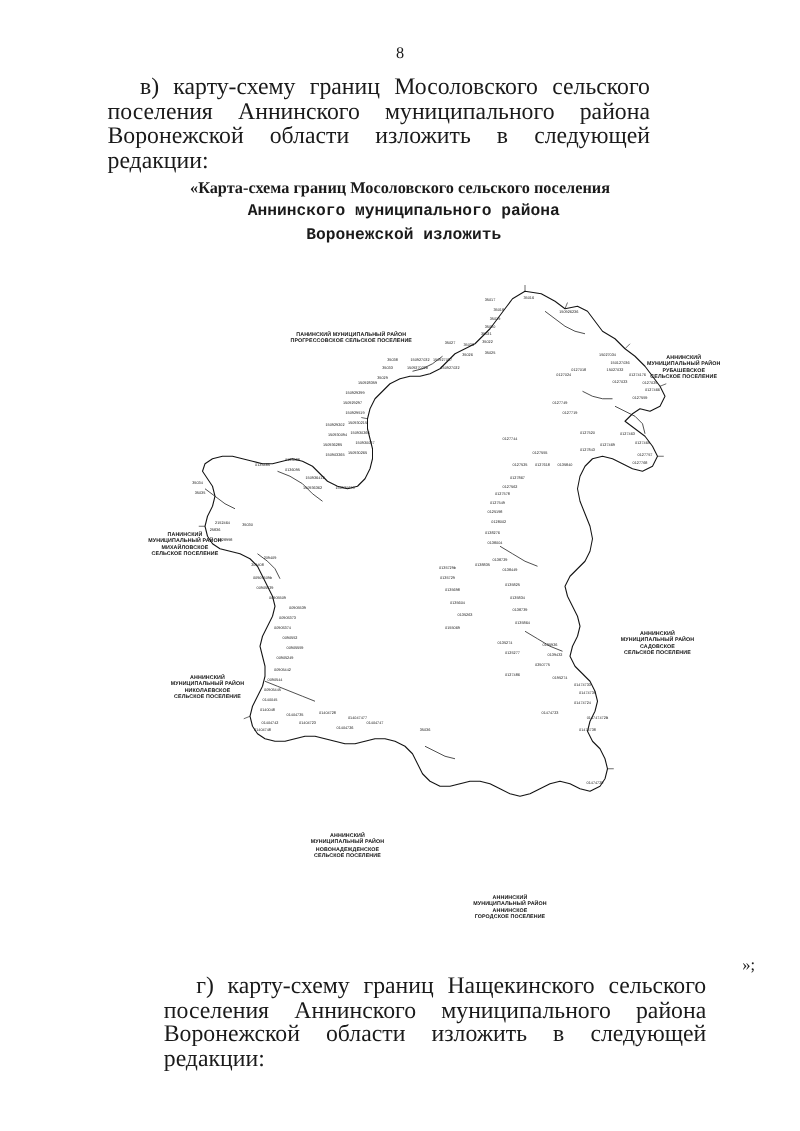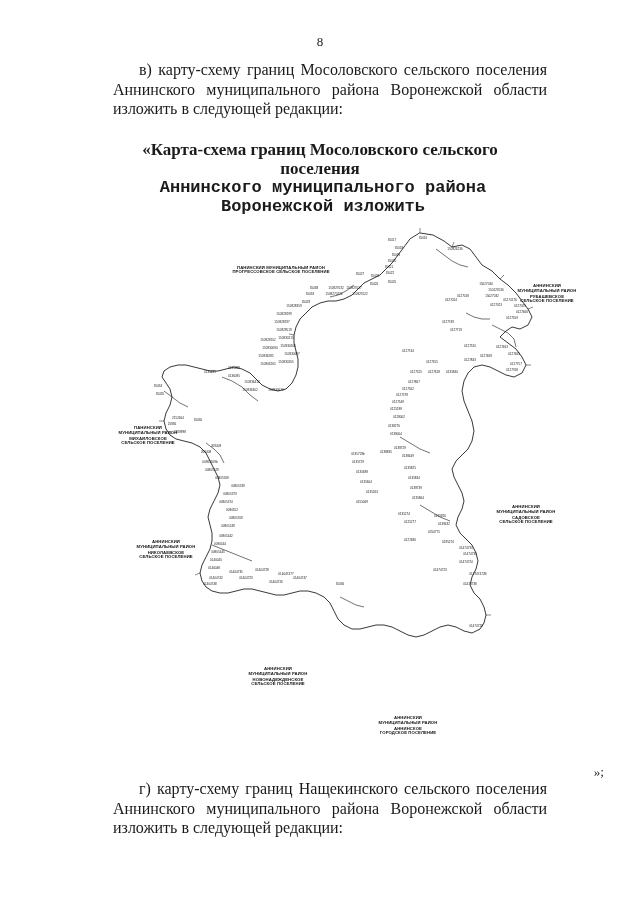"в) карту-схему границ Мосоловского" .para { font-size: 16px -> 19px; left: 113px -> 86px }
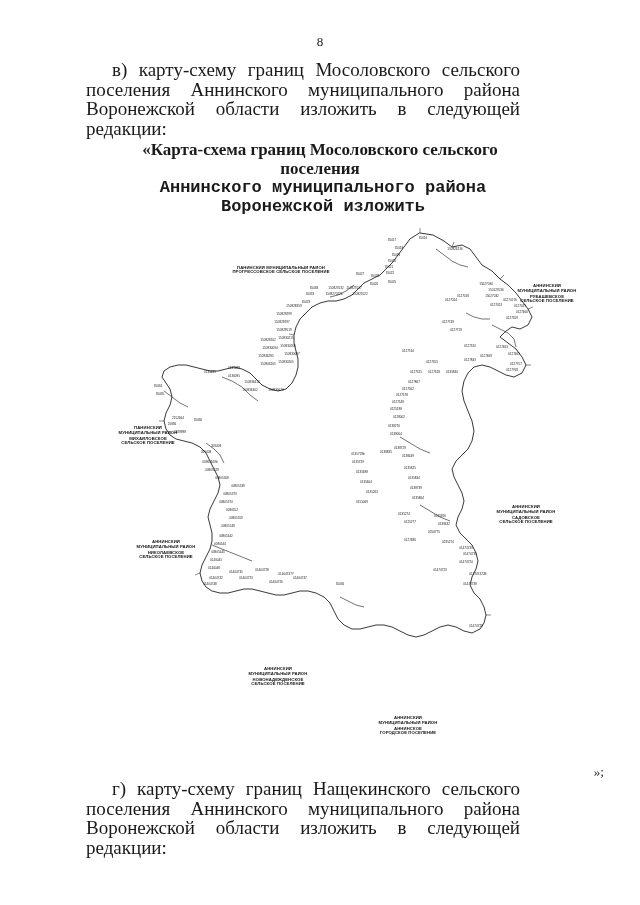"«Карта-схема границ Мосоловского" .title-block { font-size: 17px -> 13px }
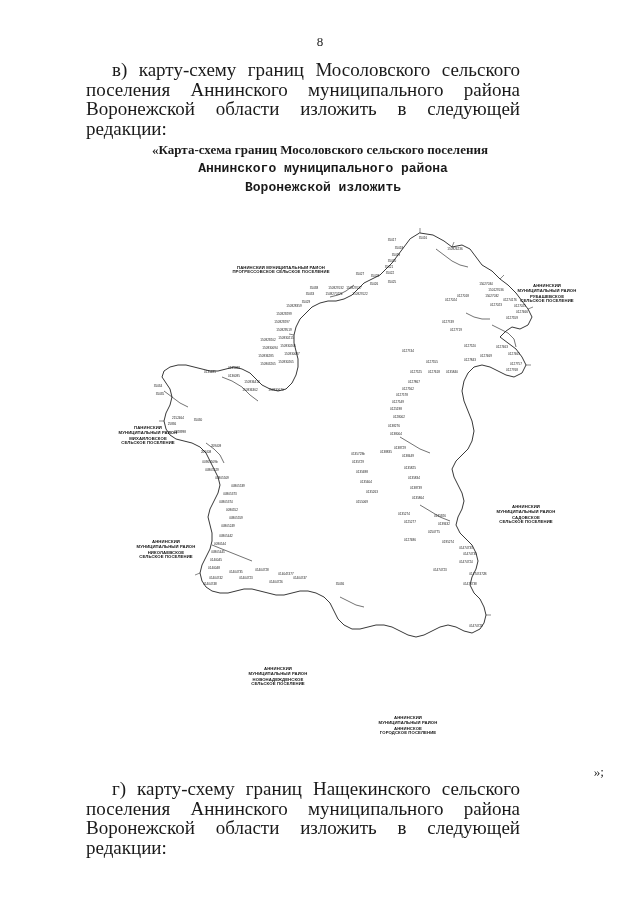"г) карту-схему границ Нащекинского" #para-g { margin-left: none -> 45px }
